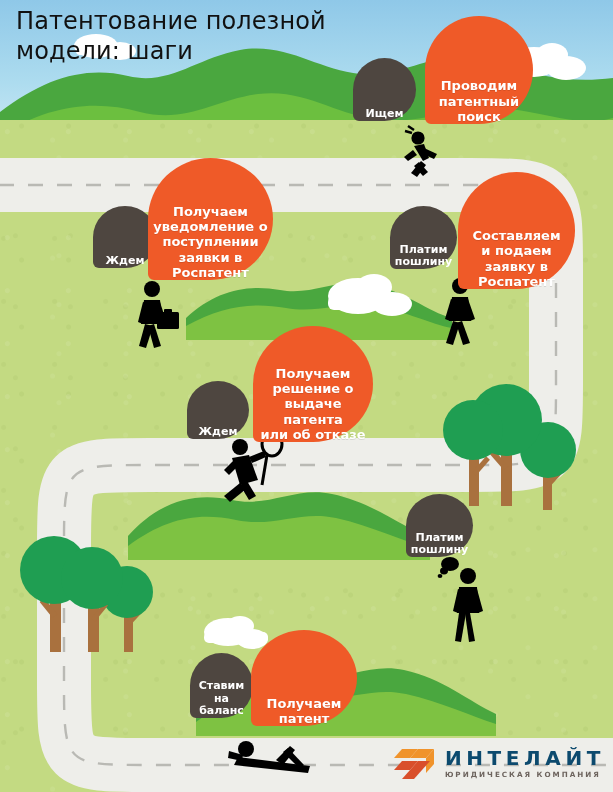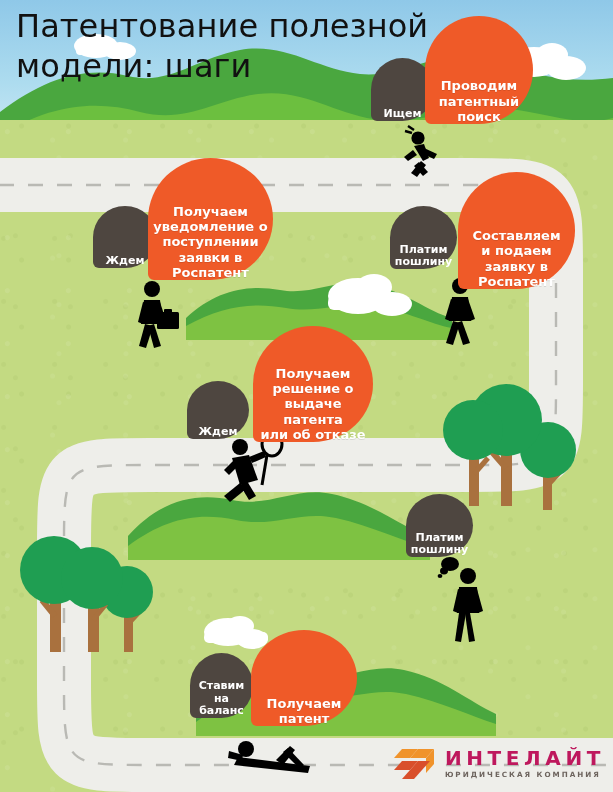"Патентование полезной" #title { font-size: 32px -> 24px }
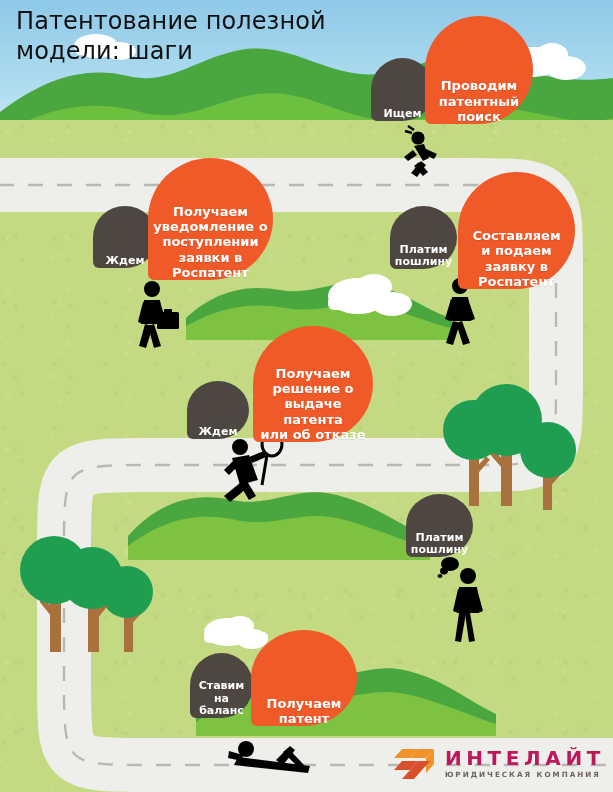"Ищем" div.bubble { left: 371px -> 353px }
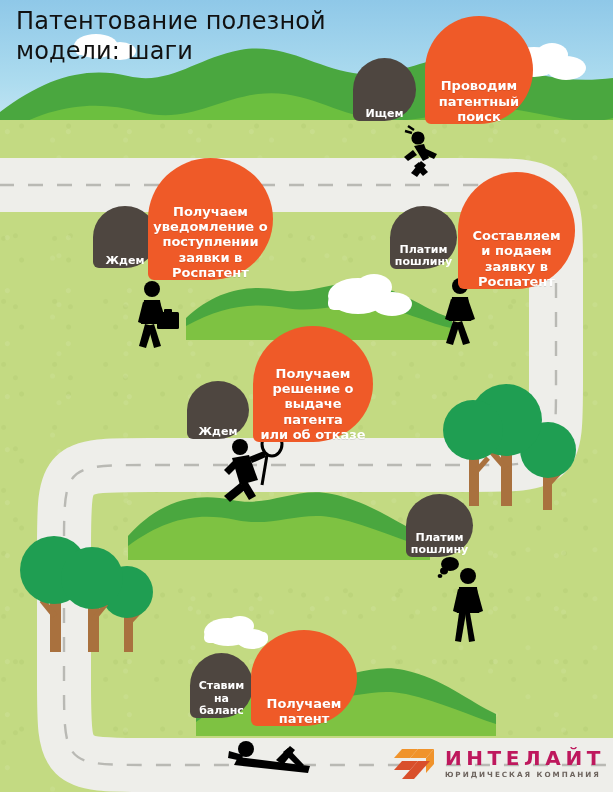"ИНТЕЛАЙТ" #logo-name { color: #be185d -> #0c4a6e }
